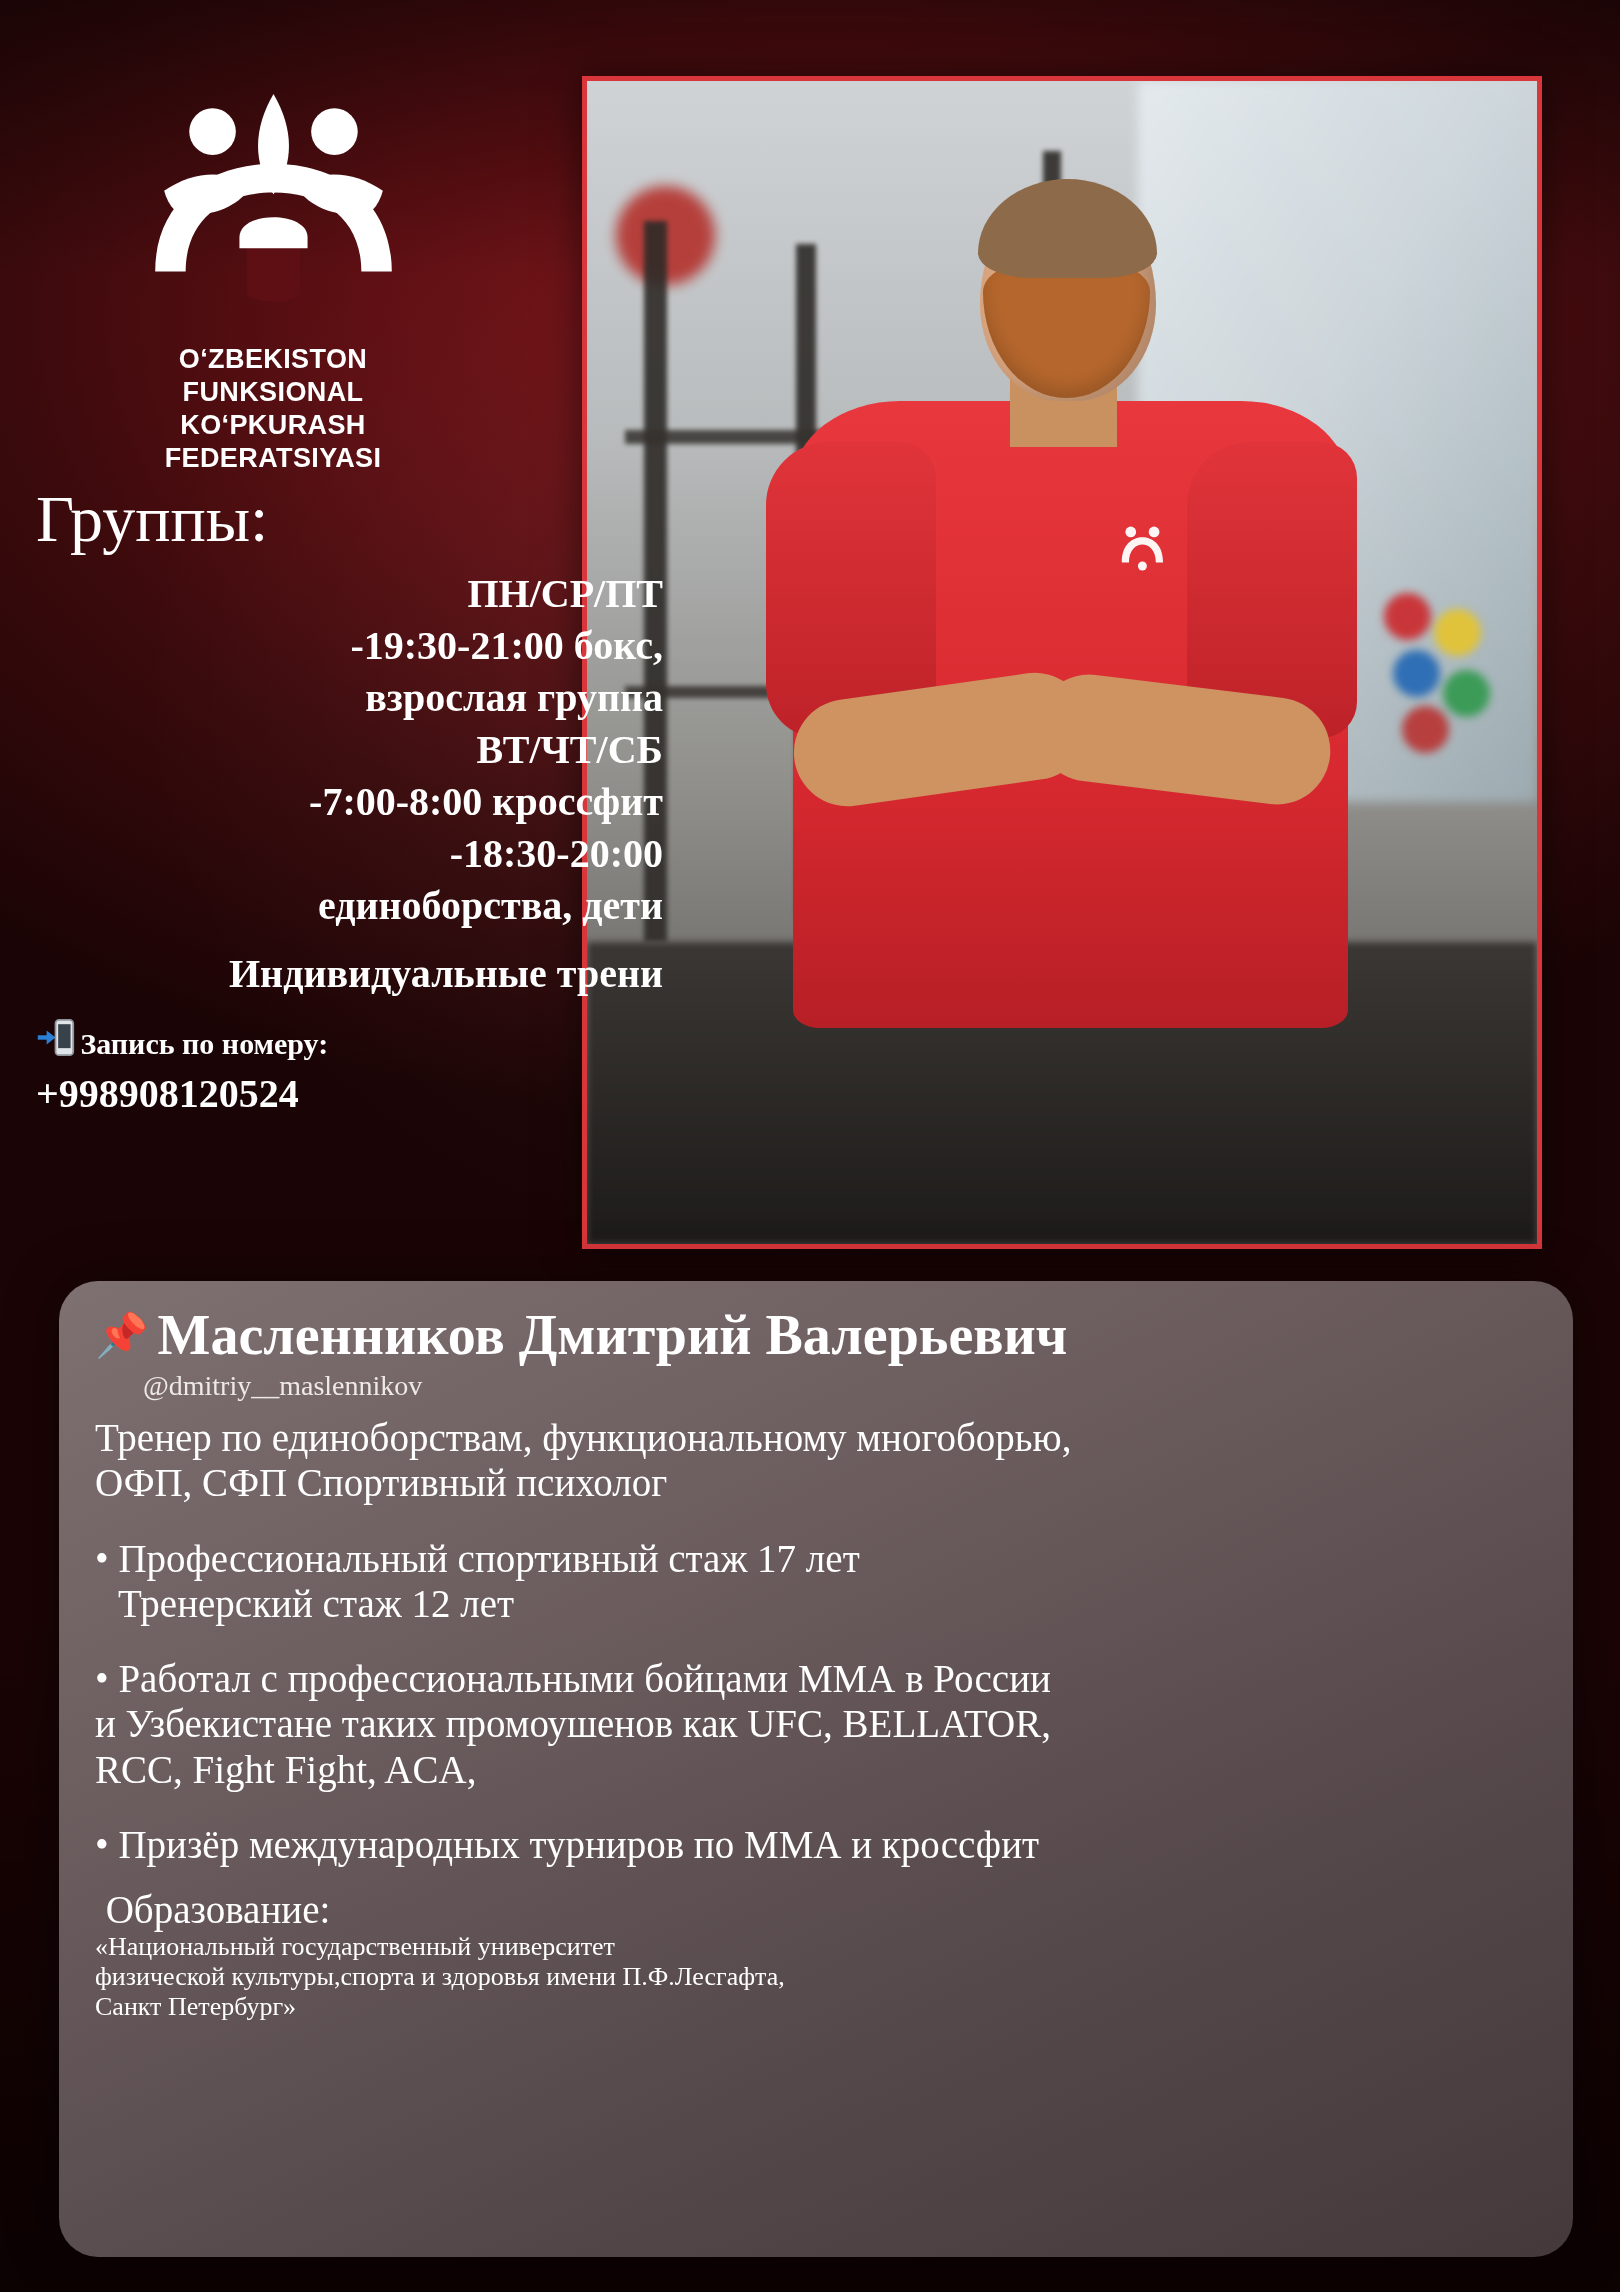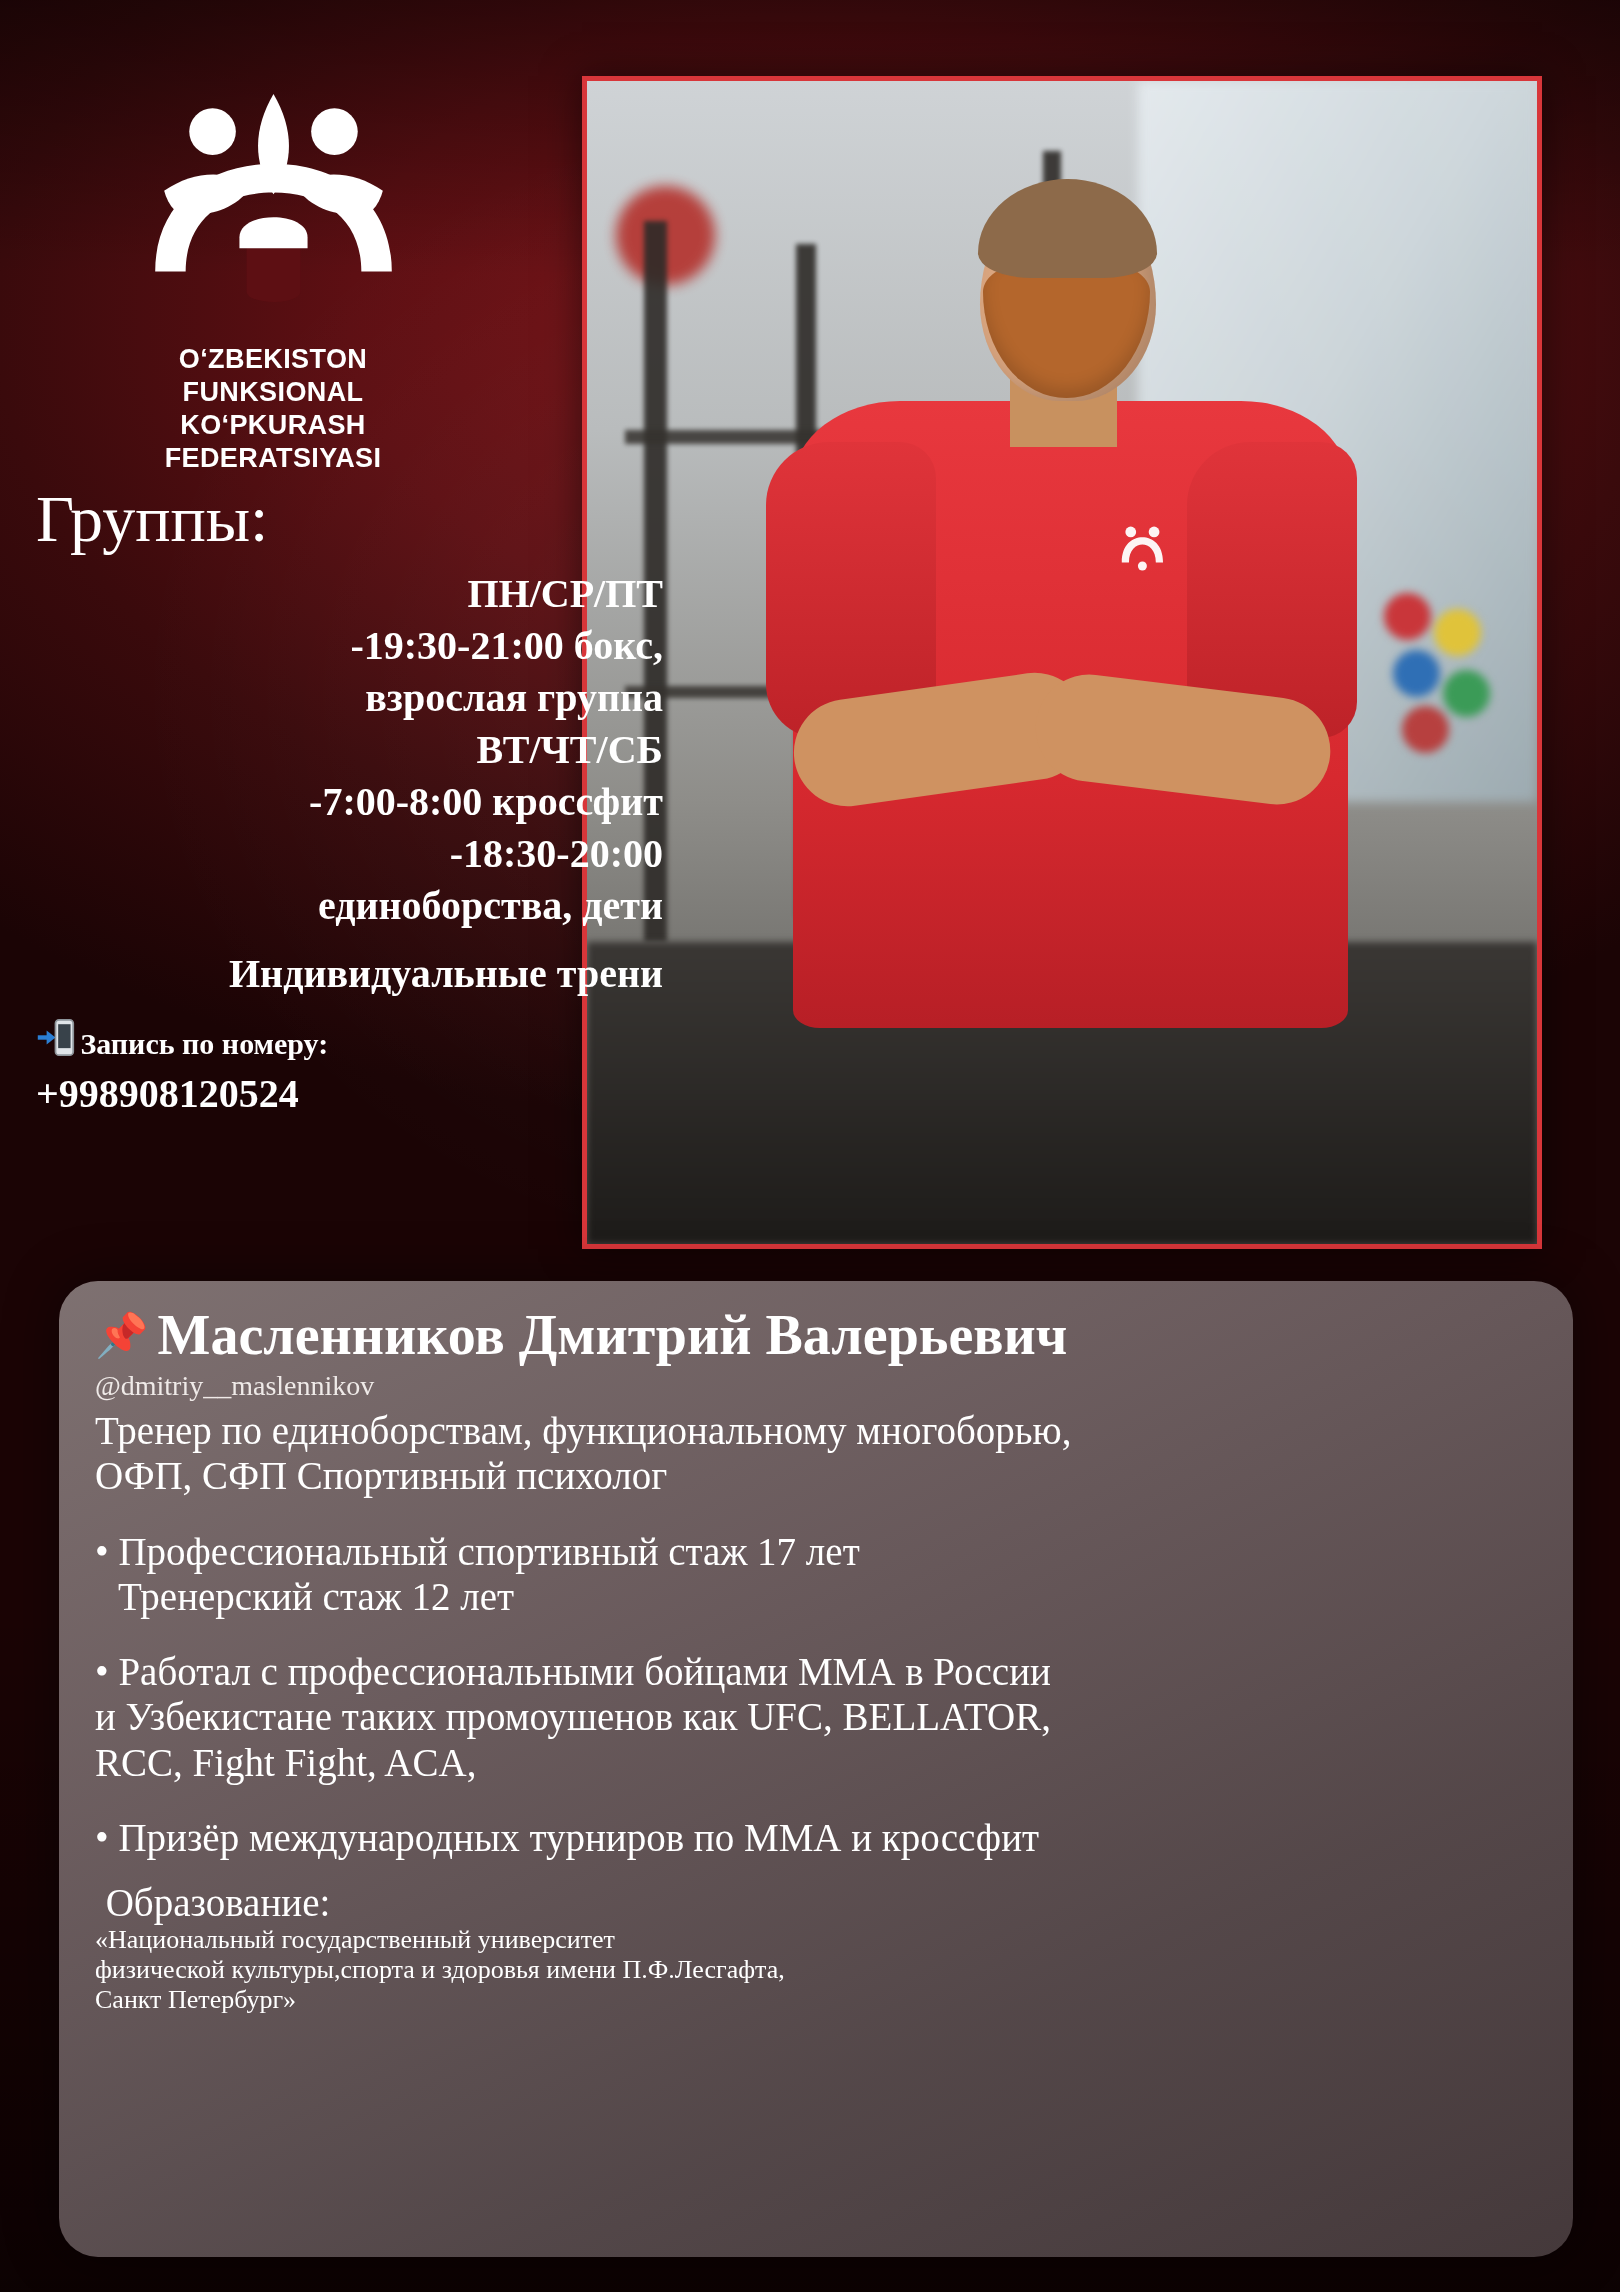"@dmitriy__maslennikov" .card-handle { margin-left: none -> 48px }
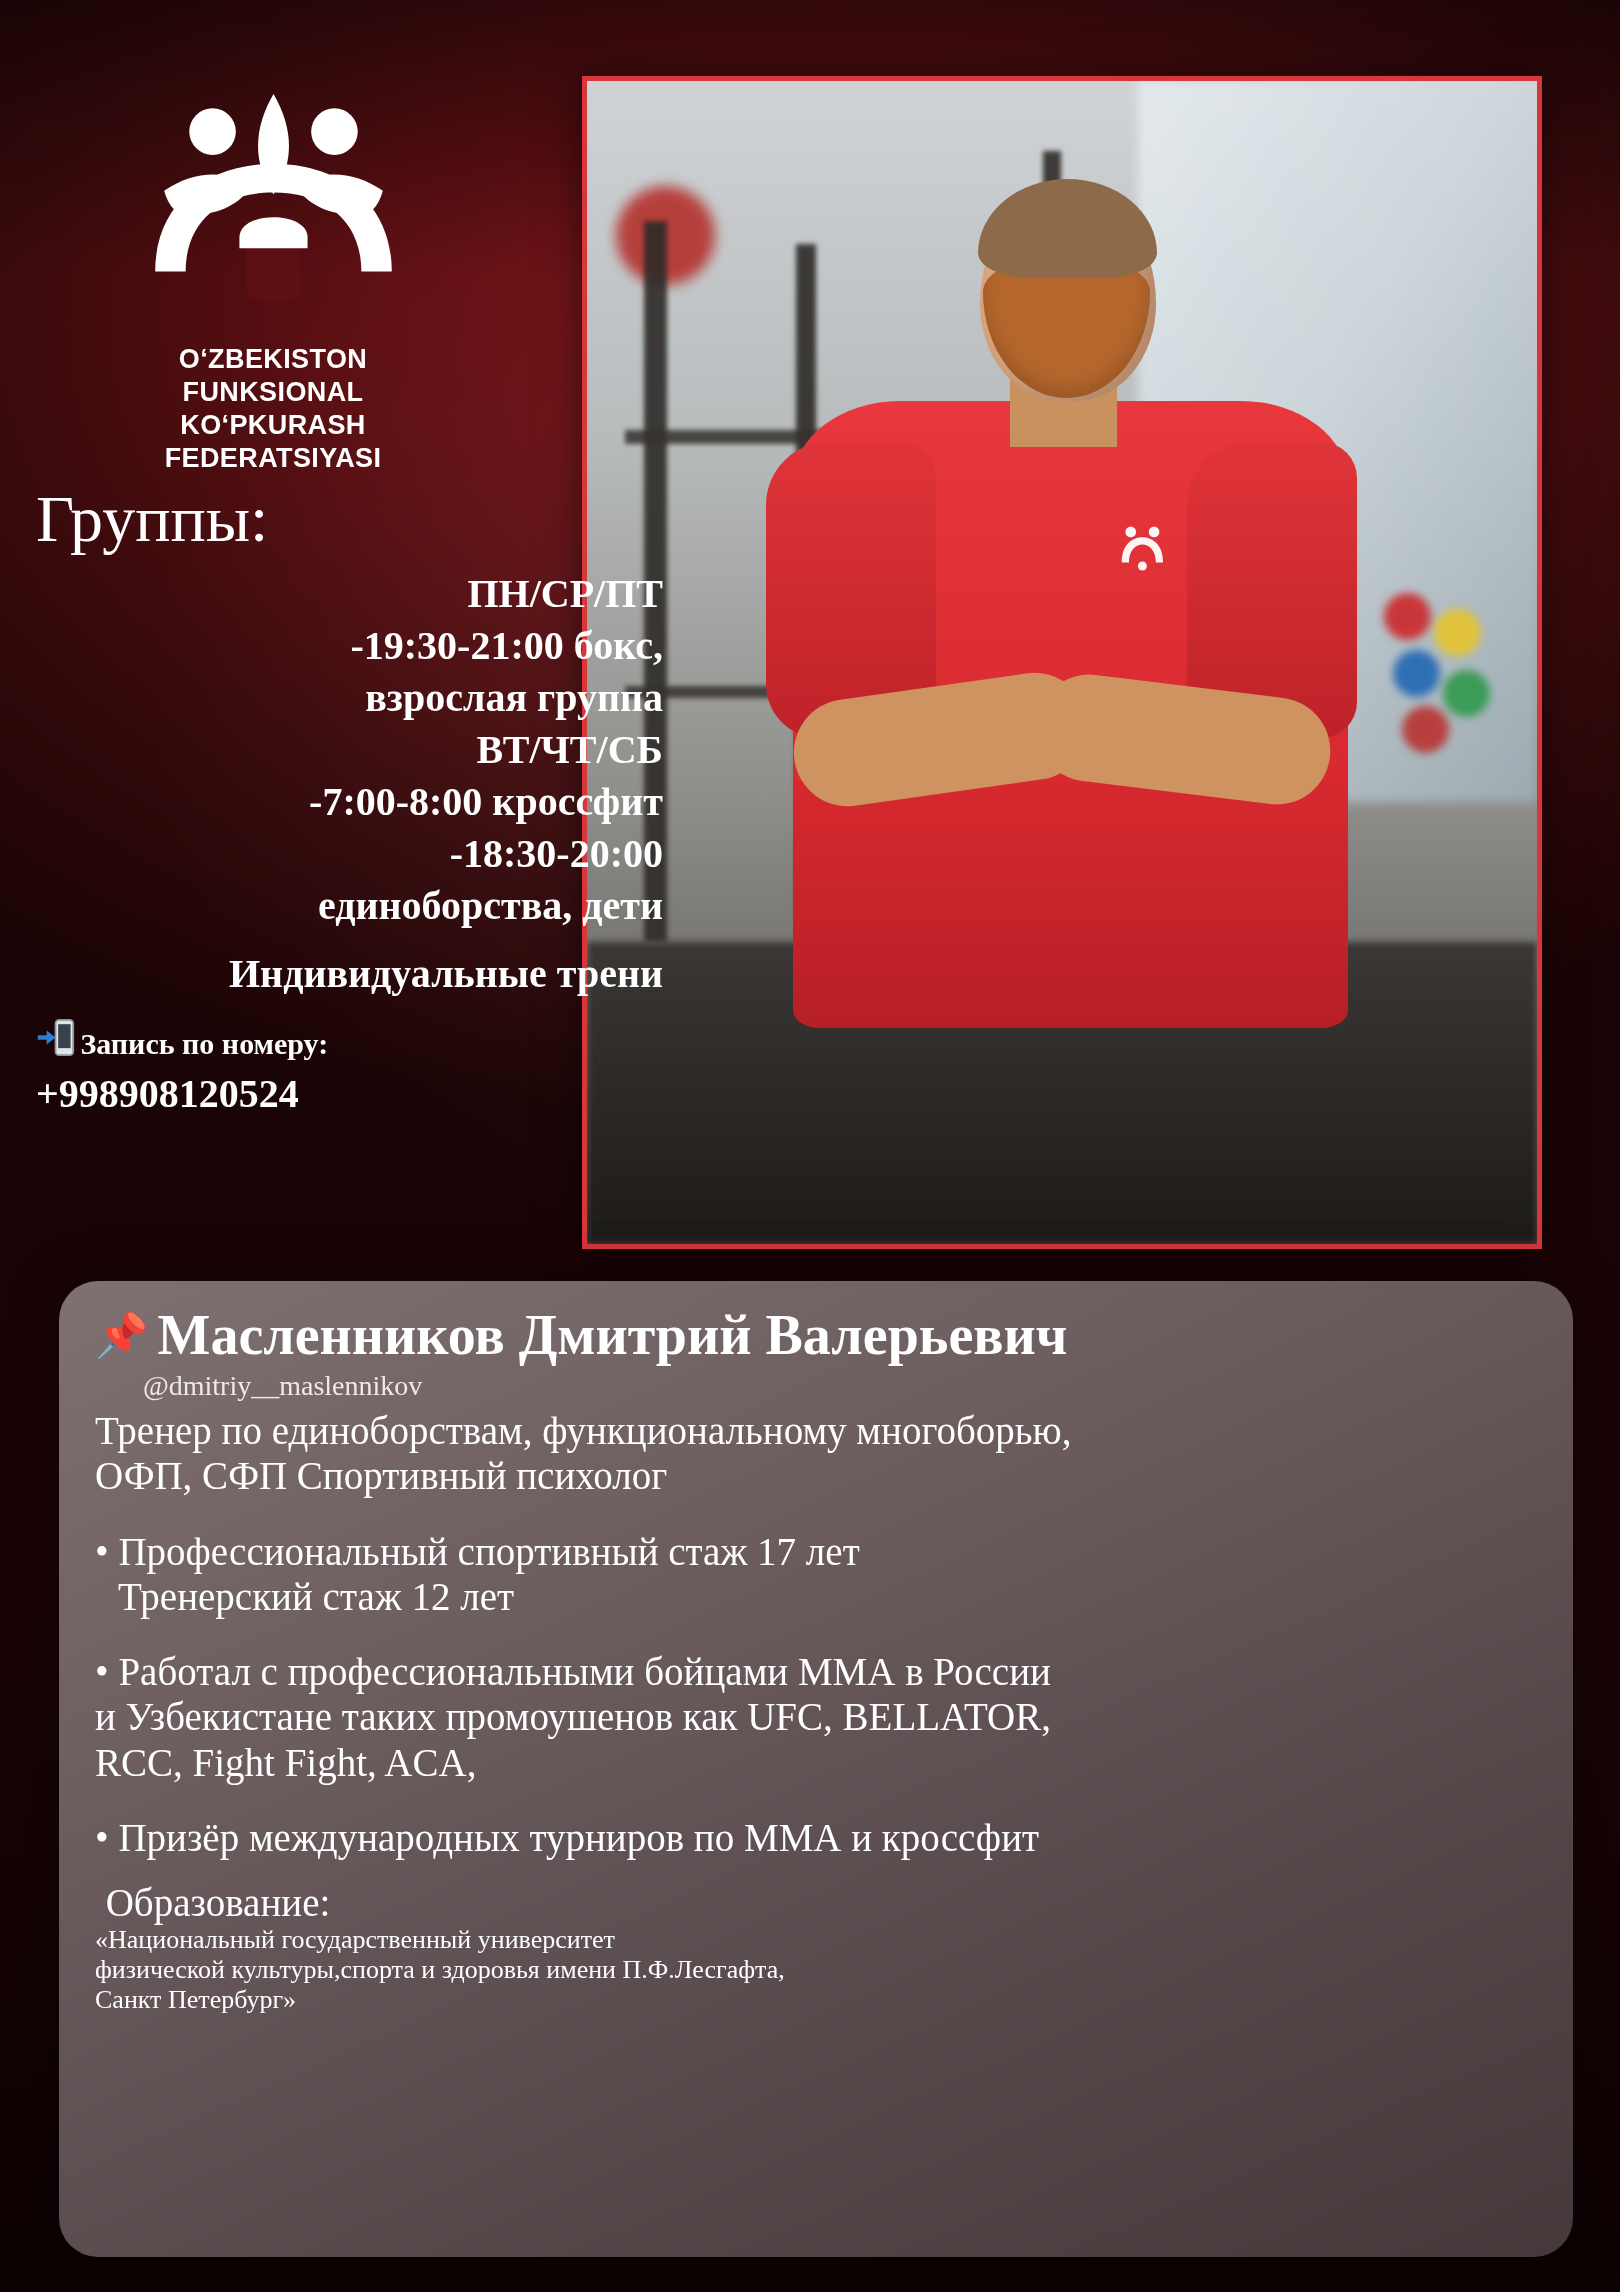"Тренер по единоборствам, функциональному" .card-role { margin-top: 6px -> 13px }
